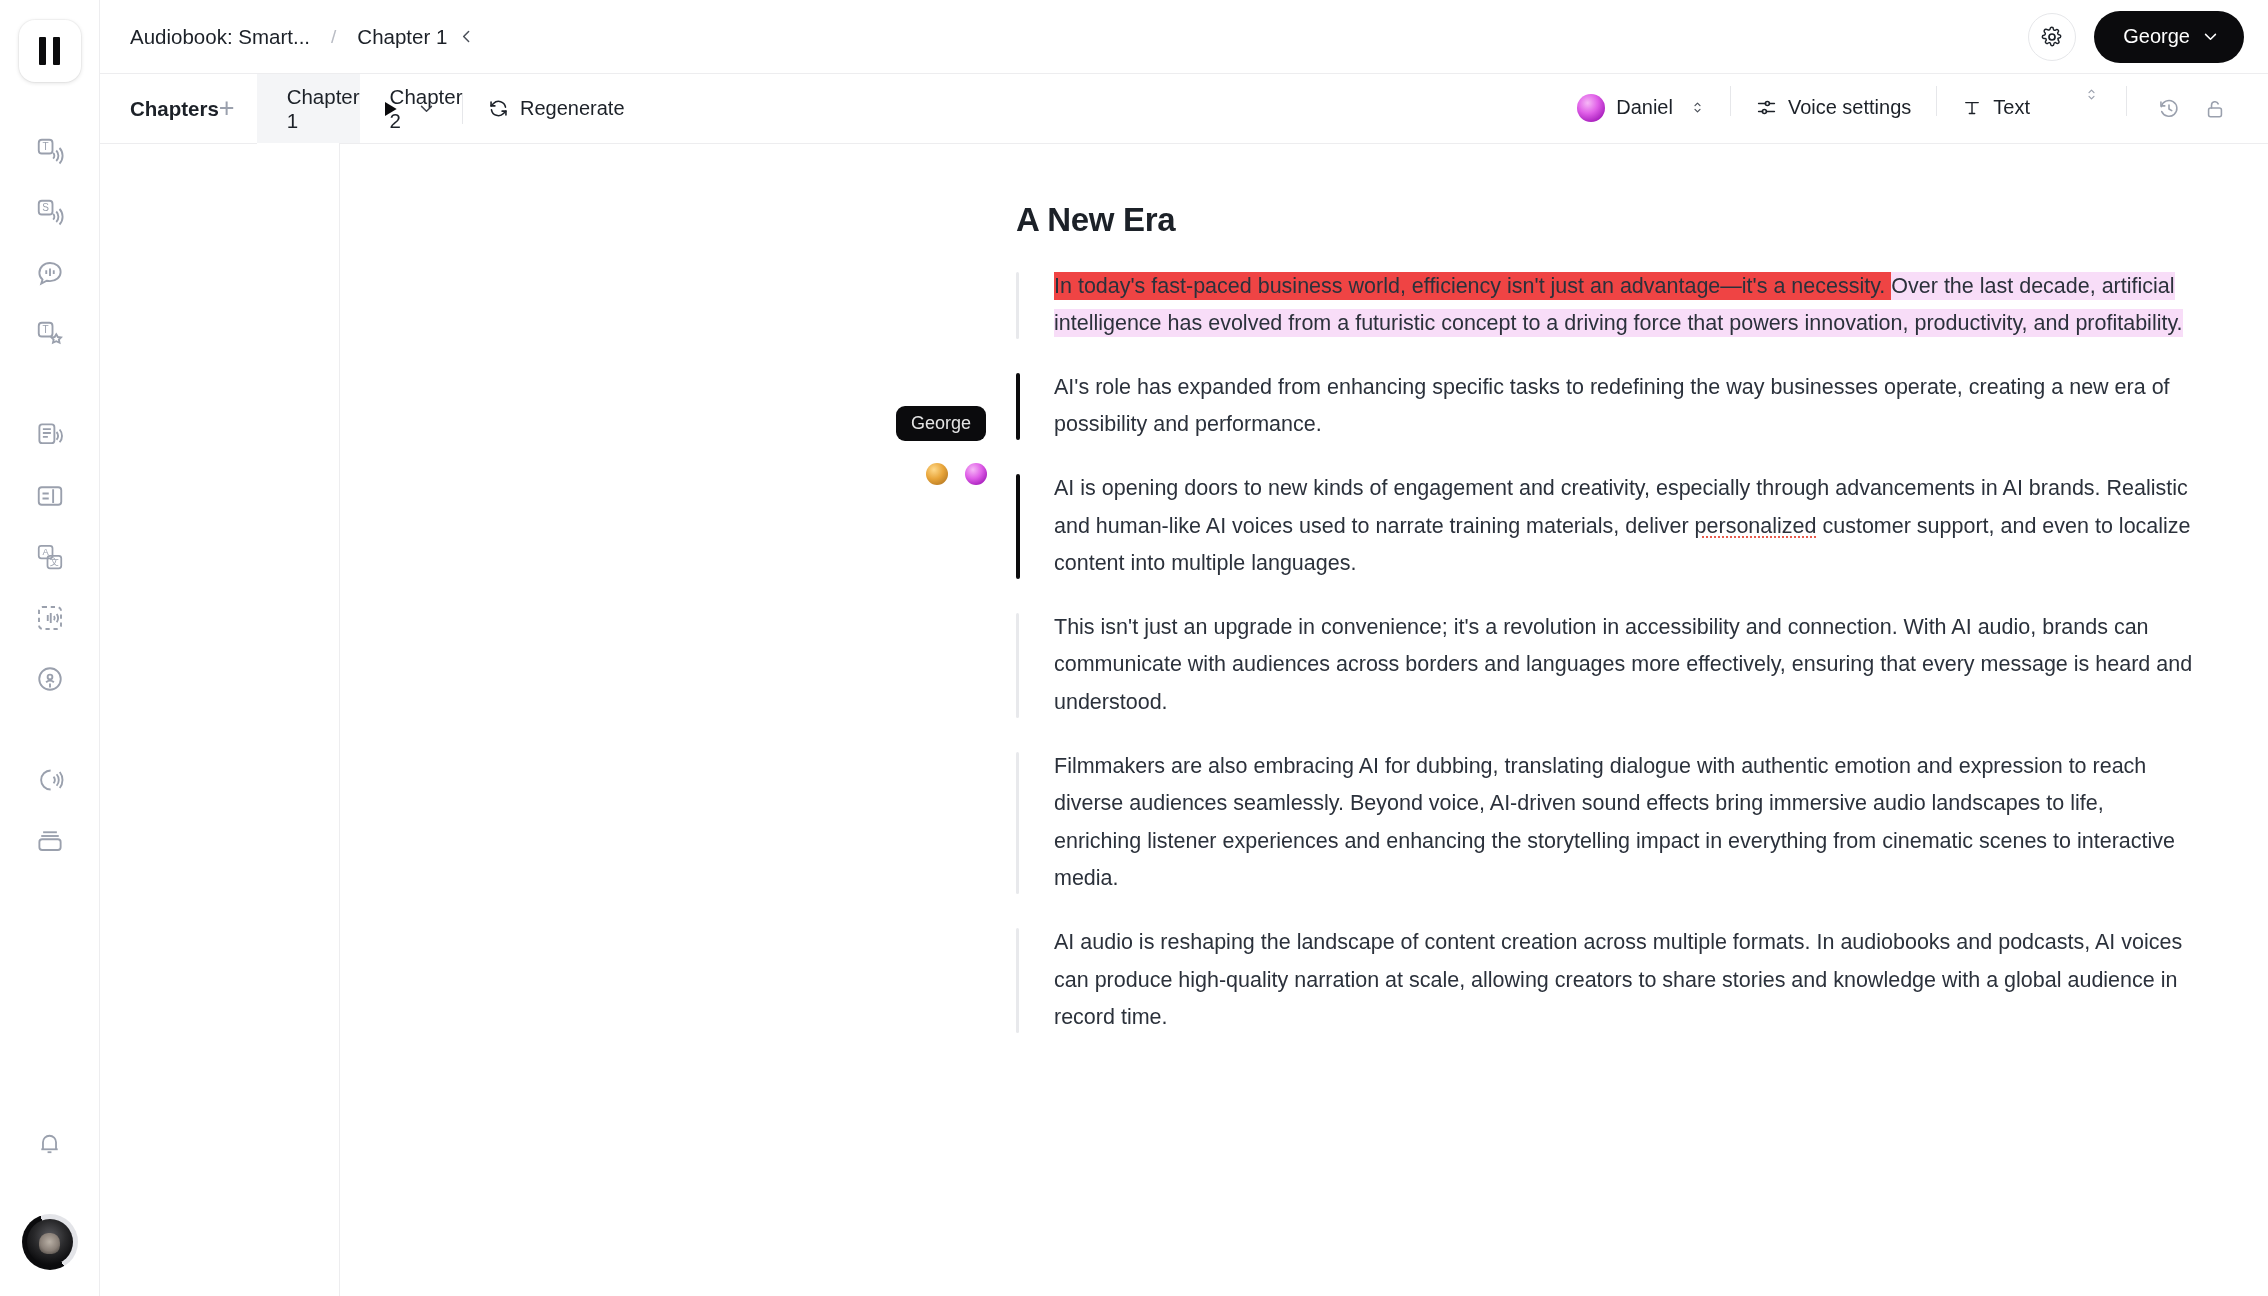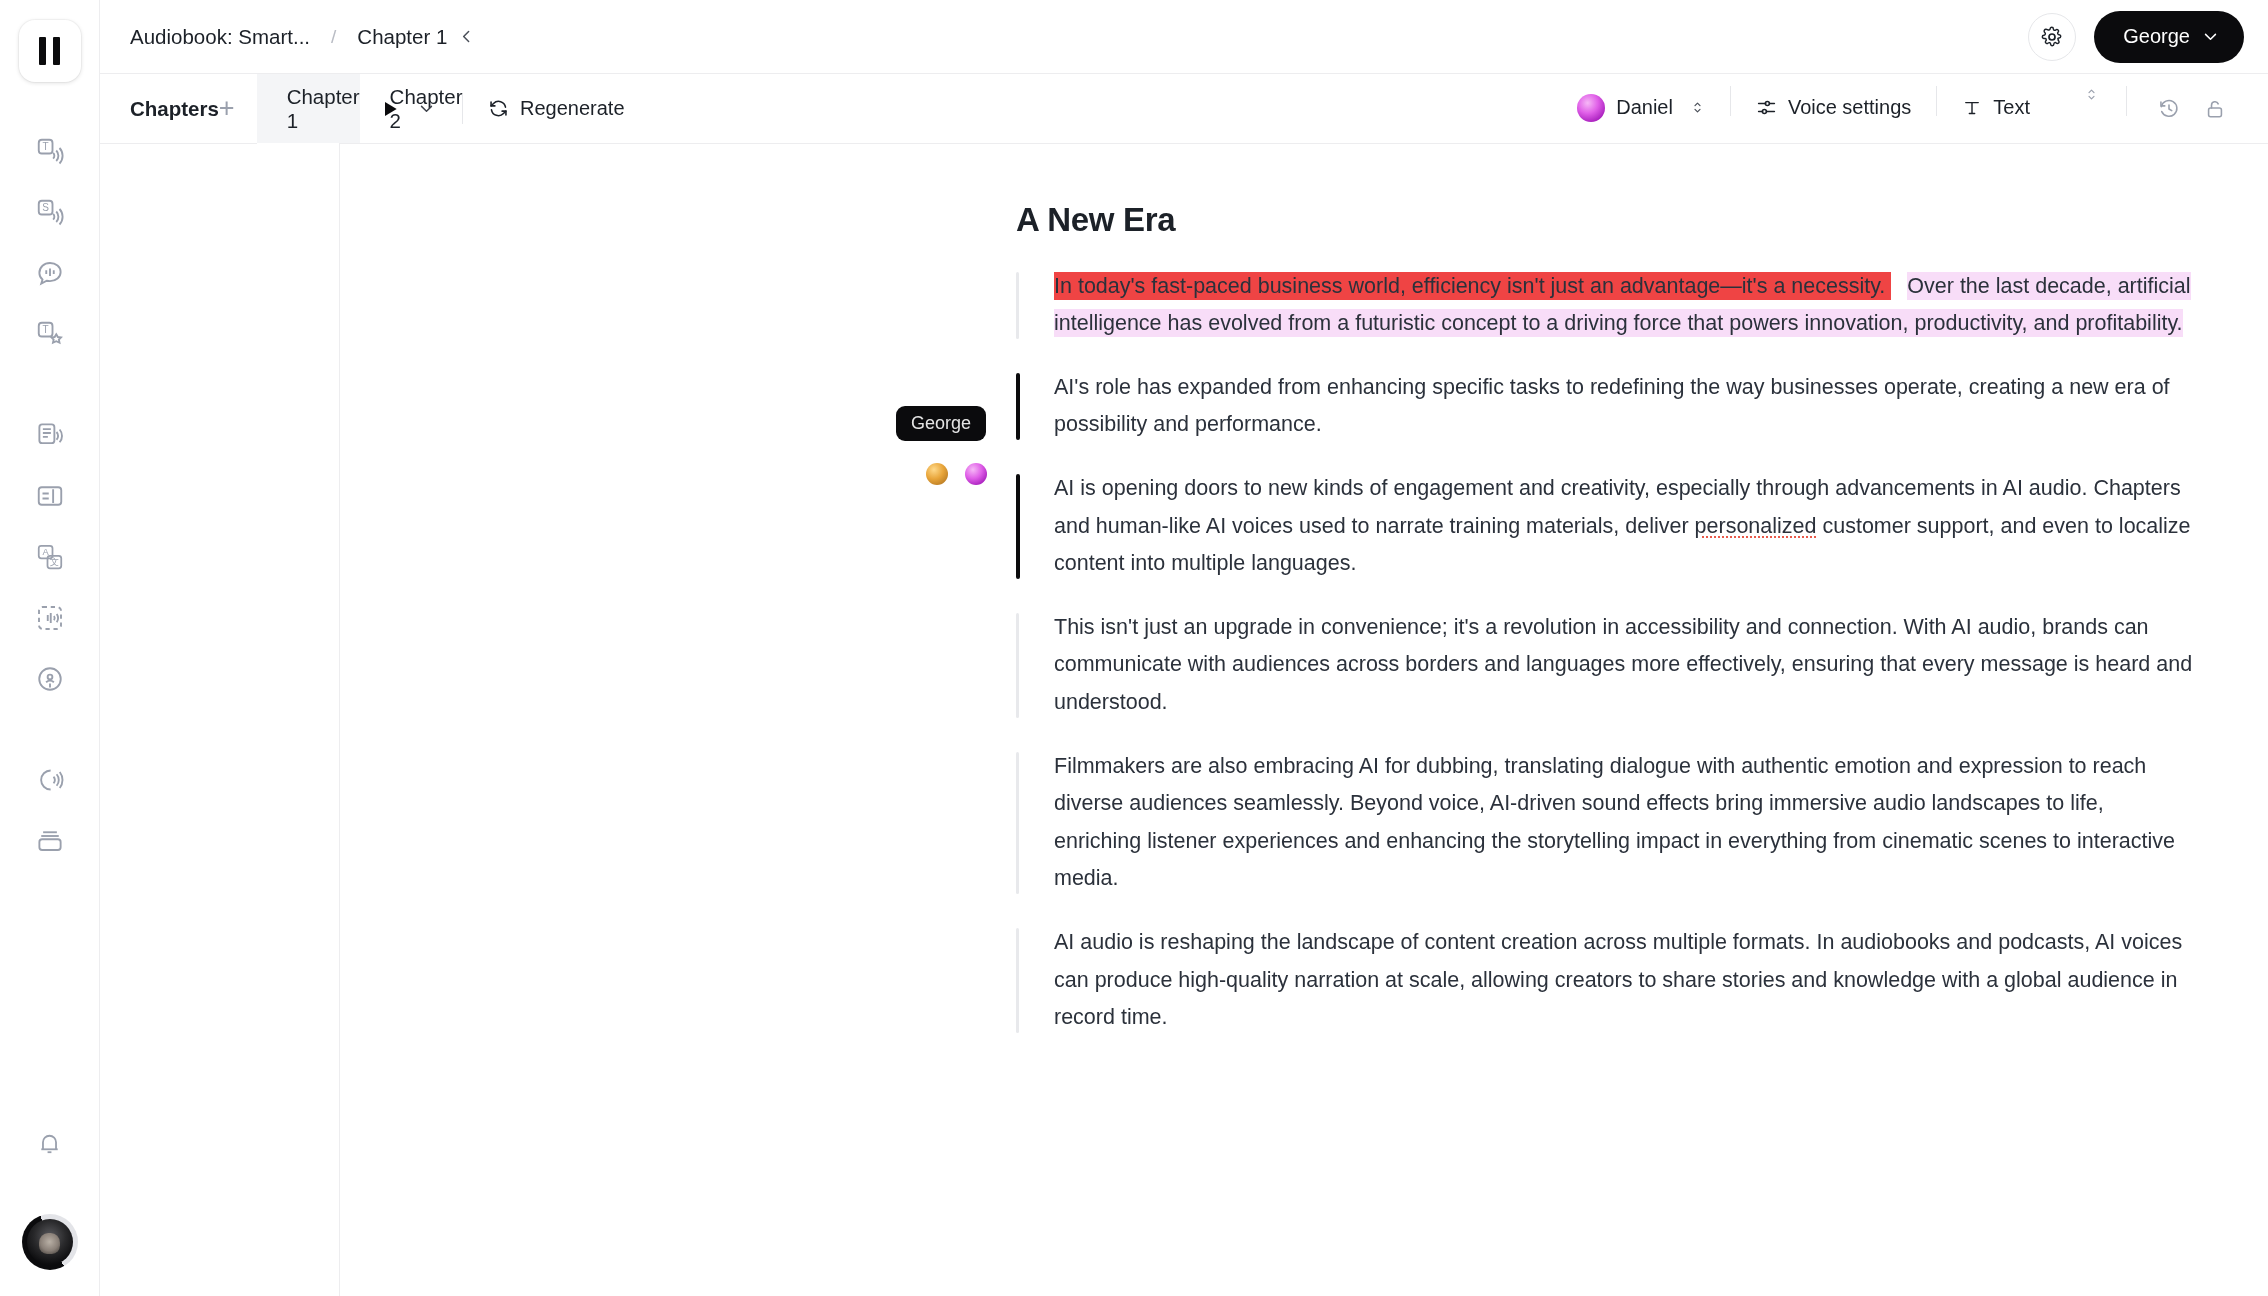"Over the last decade, artificial" mark.hl-pink { margin-left: 16px -> none }
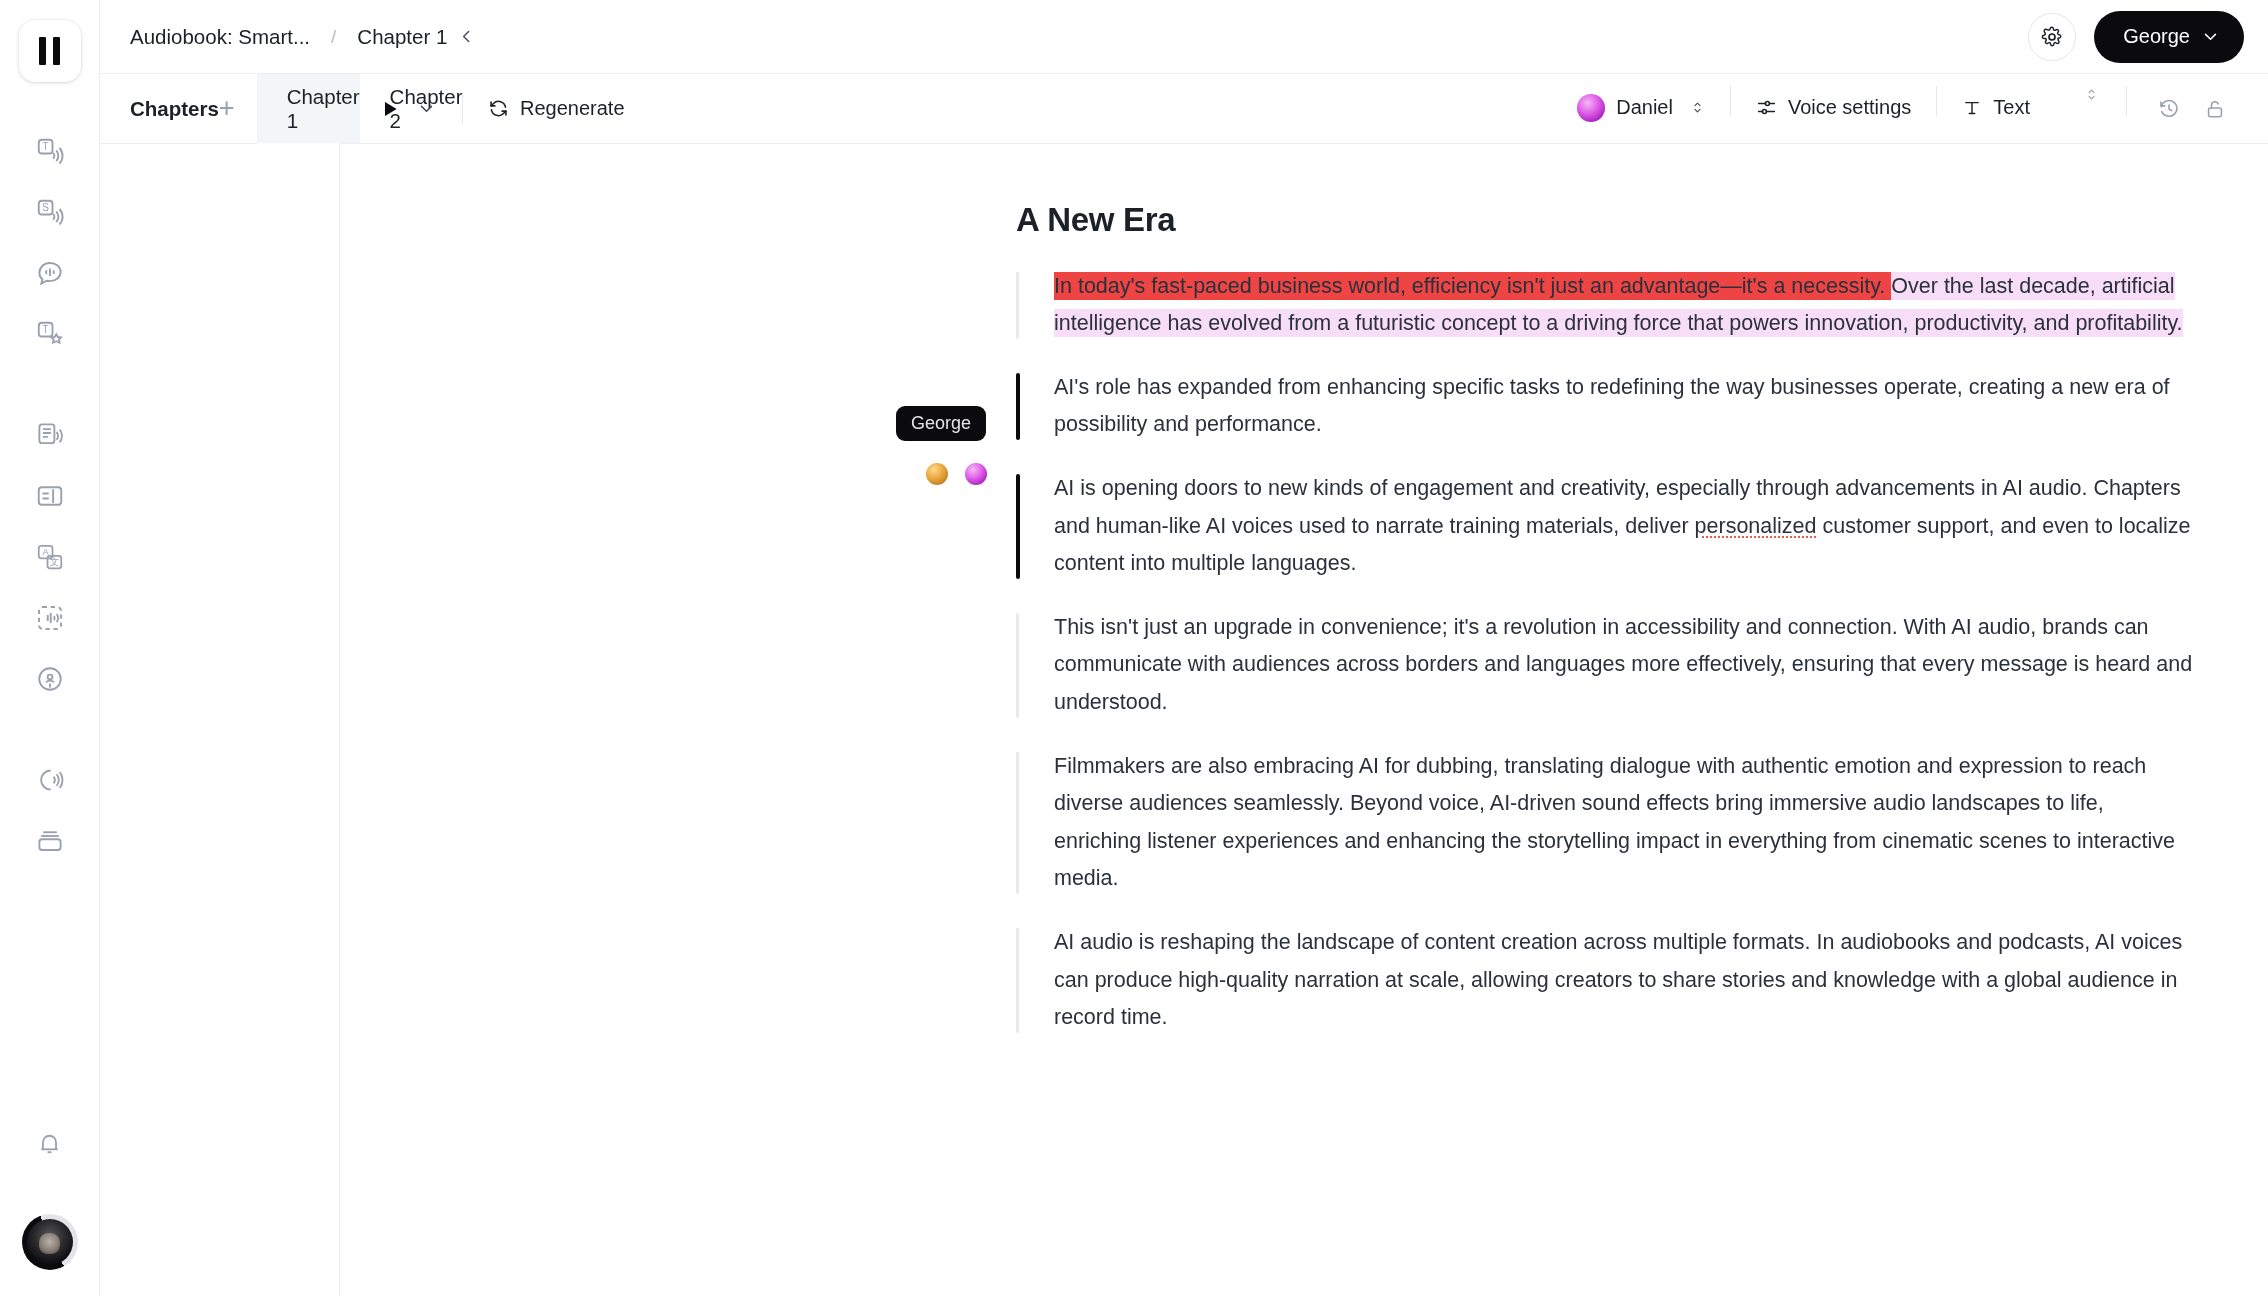"AI is opening doors to" span { text: audio. Chapters -> brands. Realistic }
